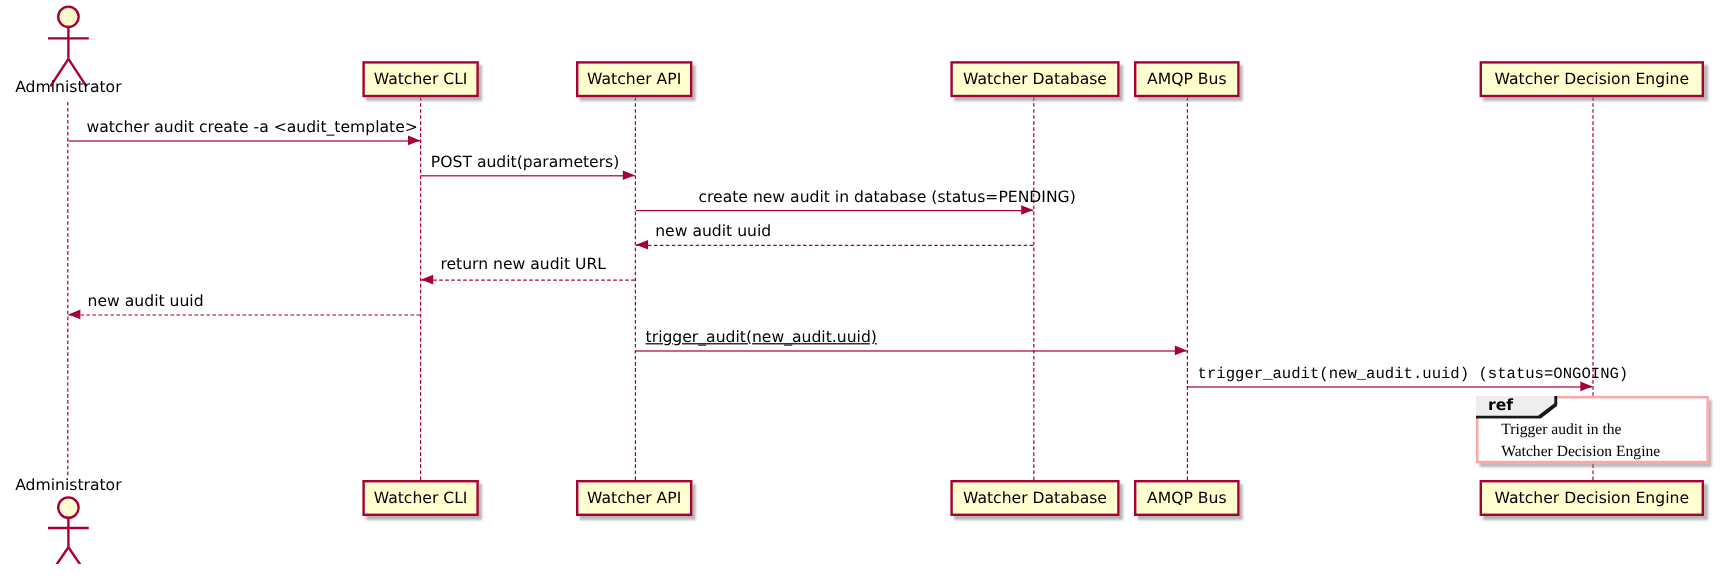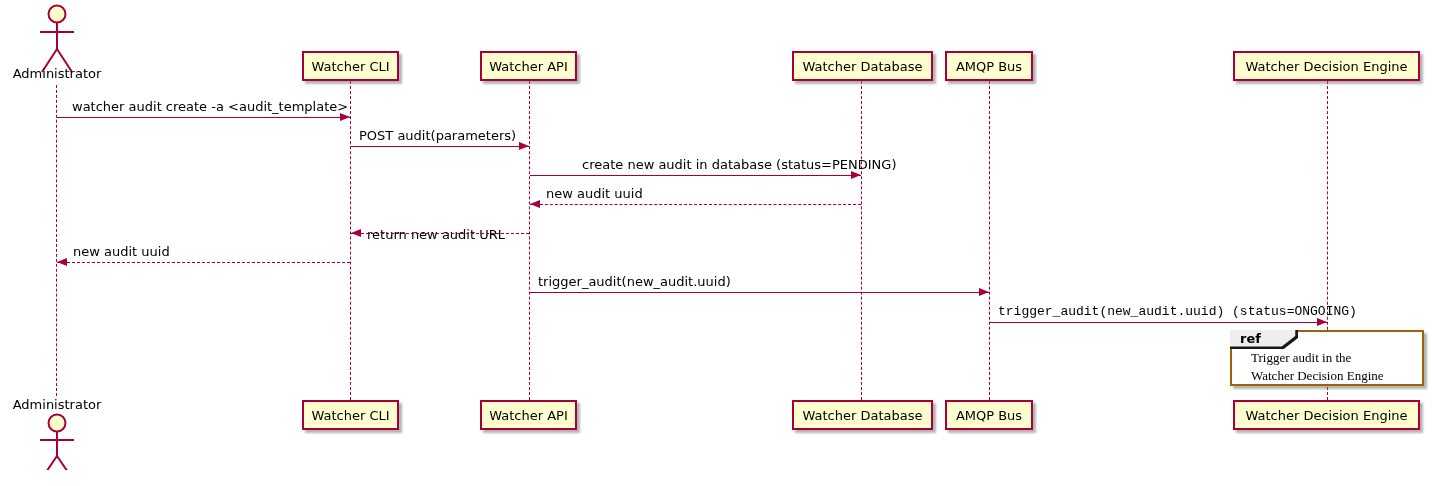"return new audit URL" div.msg-label { top: 228px -> 214px }
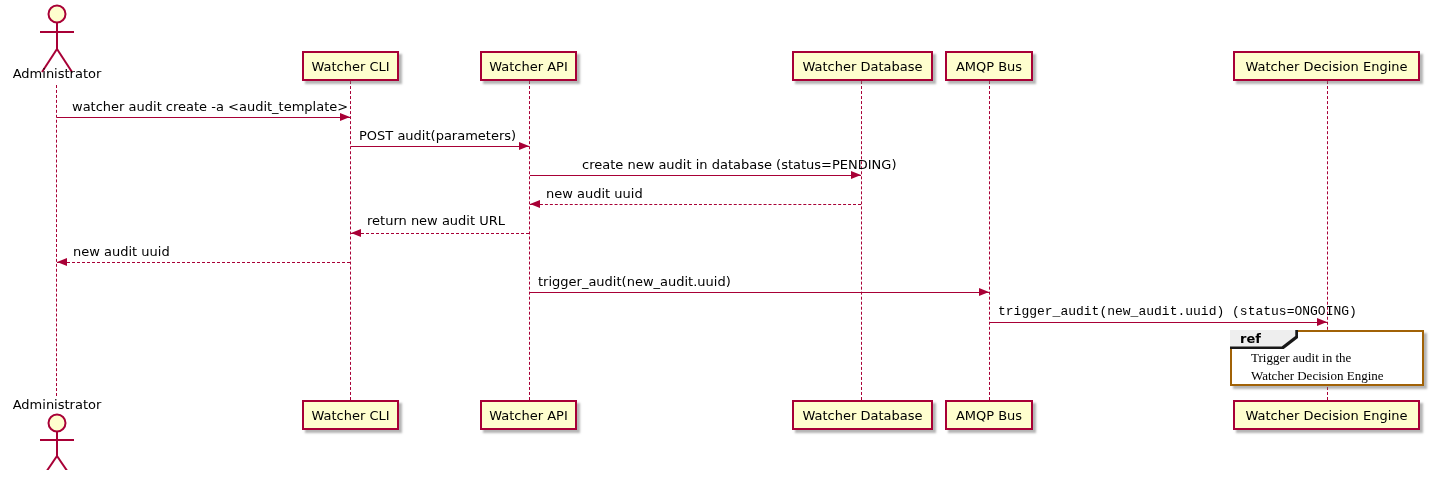"trigger_audit(new_audit.uuid)" div.msg-label { text-decoration: none -> underline }
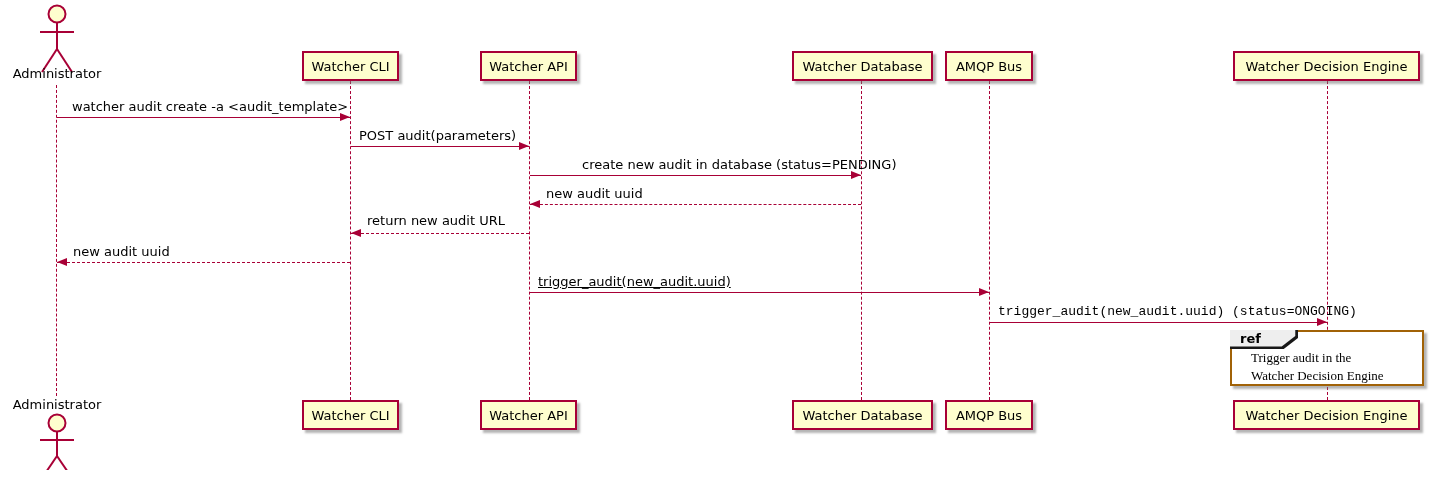"ref" .refbox { border: 2px solid #a16207 -> 2px solid #fca5a5 }
